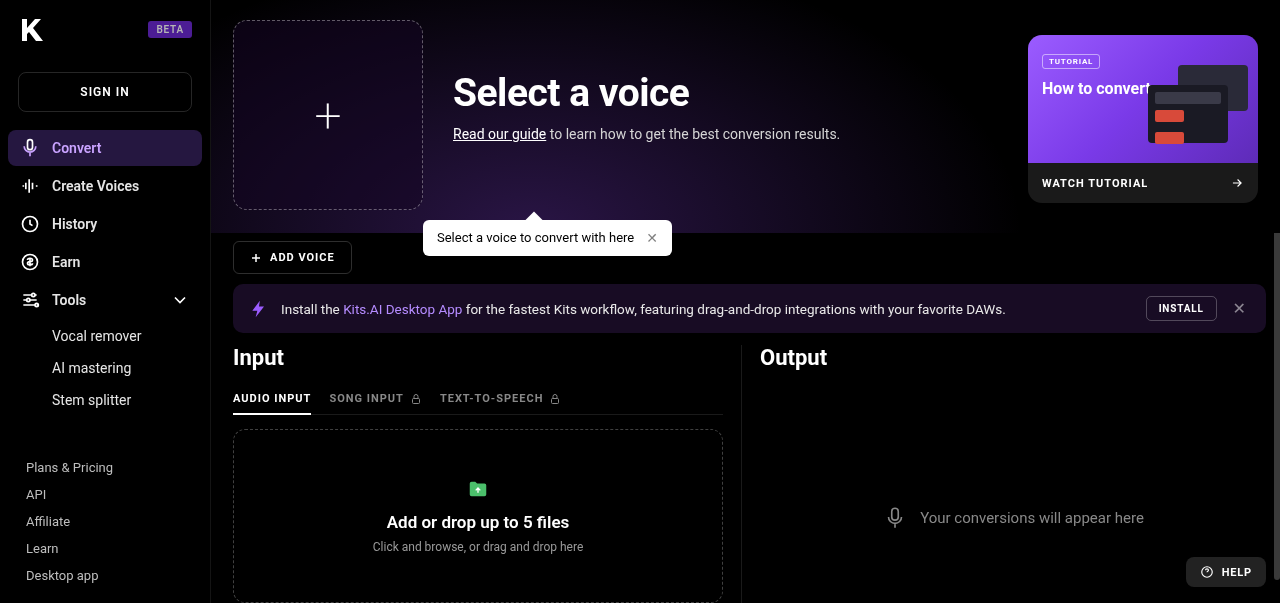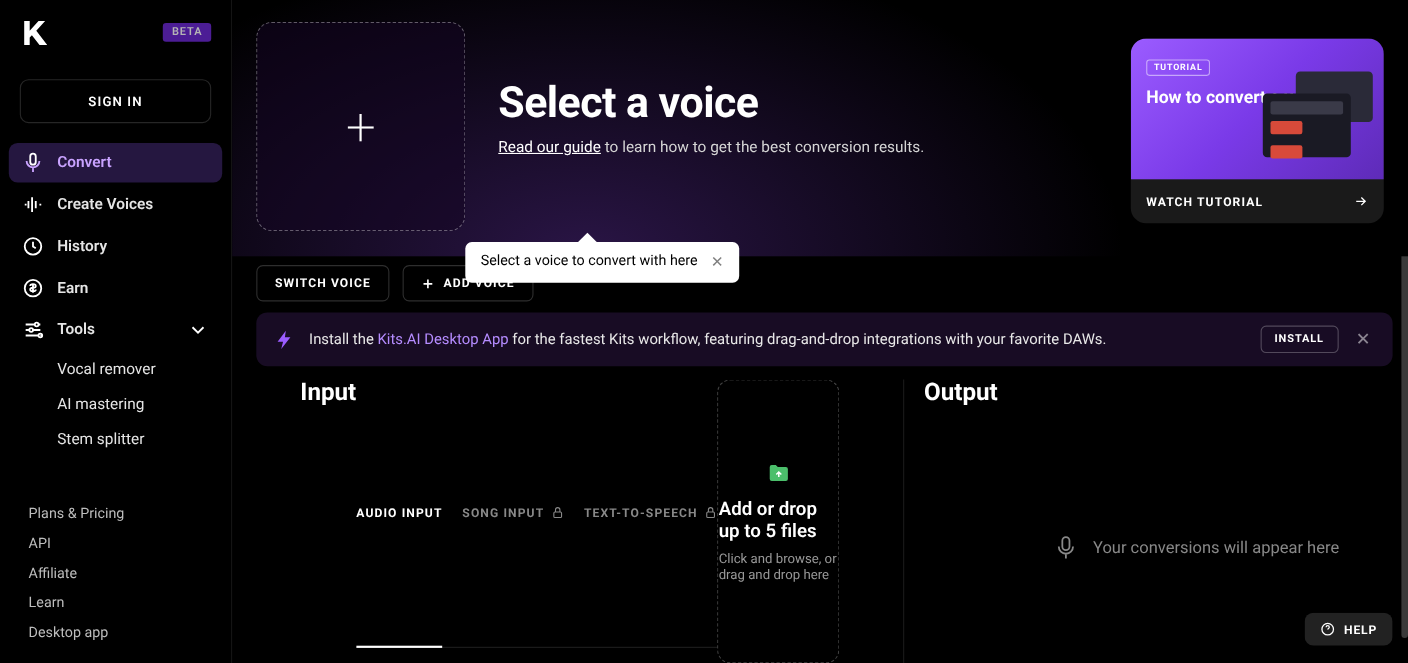"SWITCH VOICE" button.va-btn { html: <button>SWITCH VOICE</button> -> none }
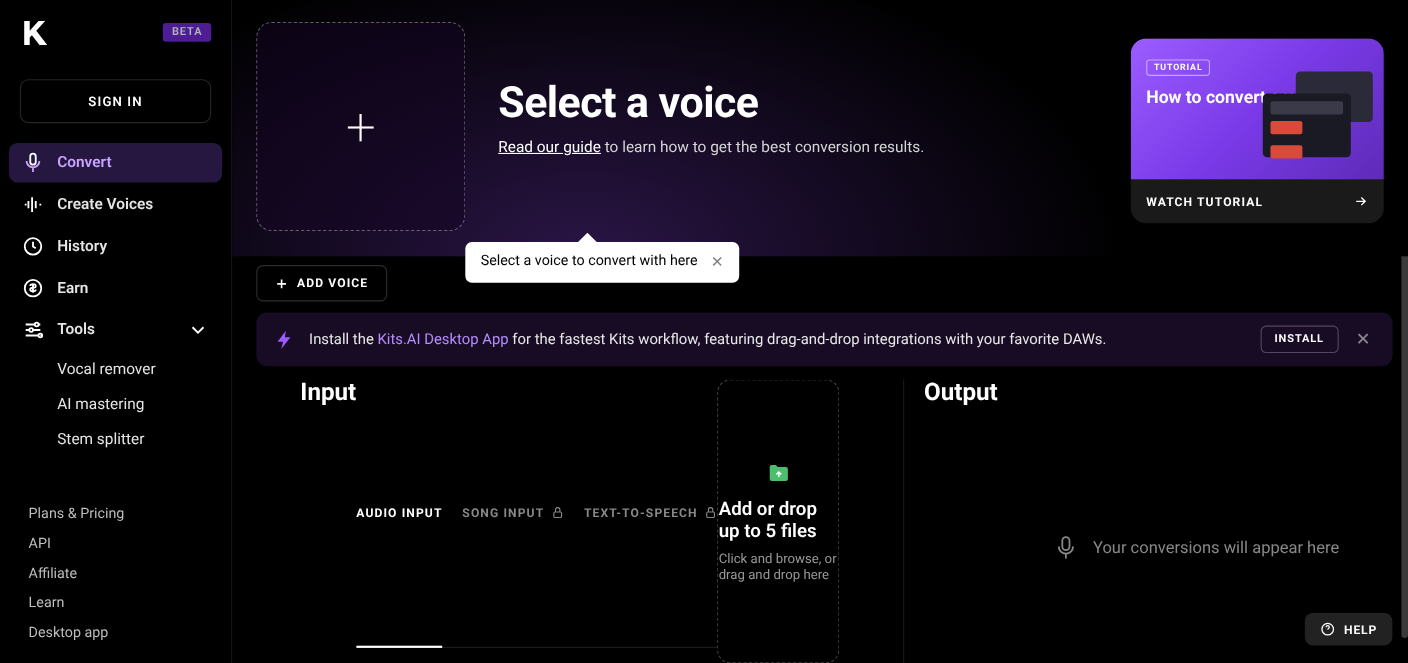"Input" .io-panel { flex-direction: row -> column; margin-left: 40px -> none }
